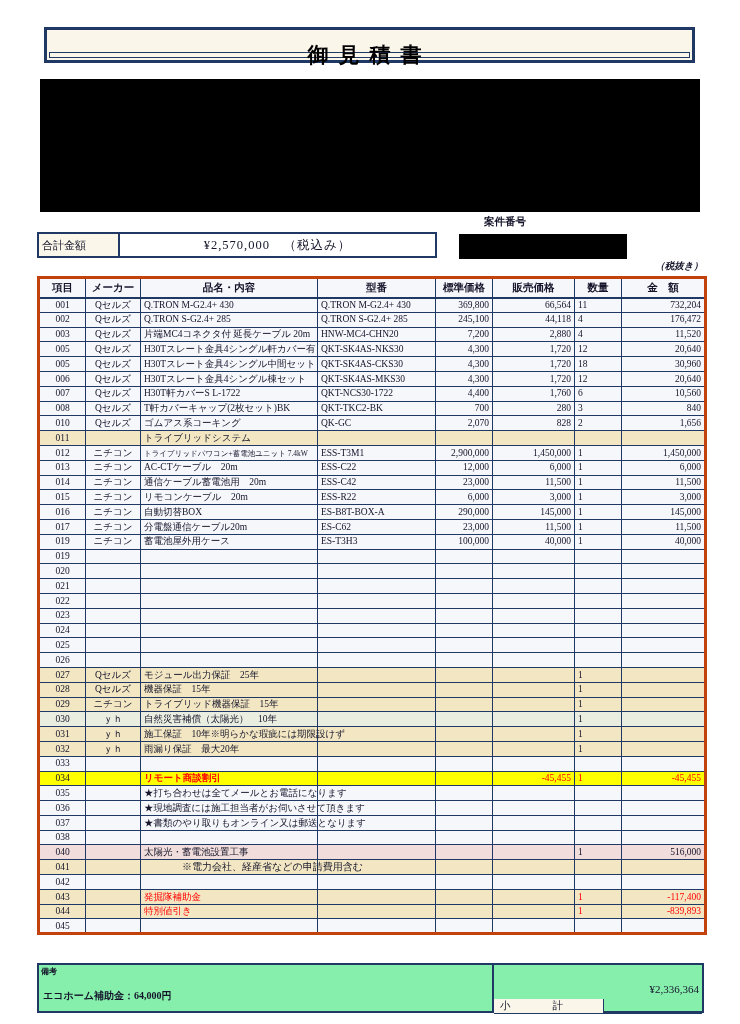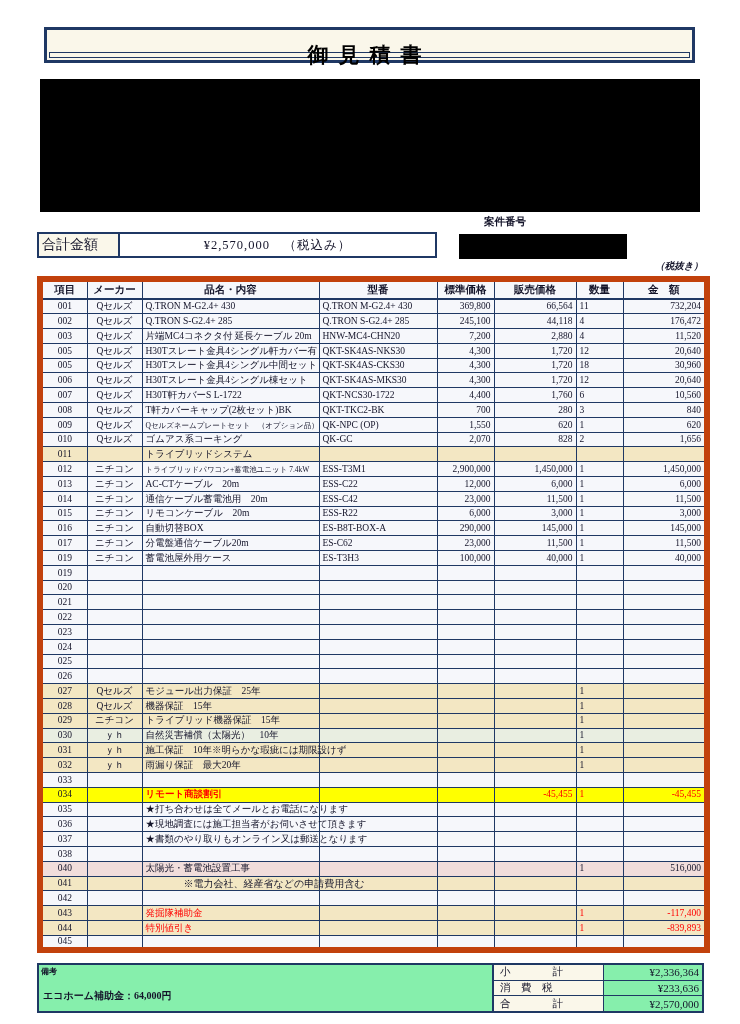"合計金額" .total-label { font-size: 14px -> 11px }
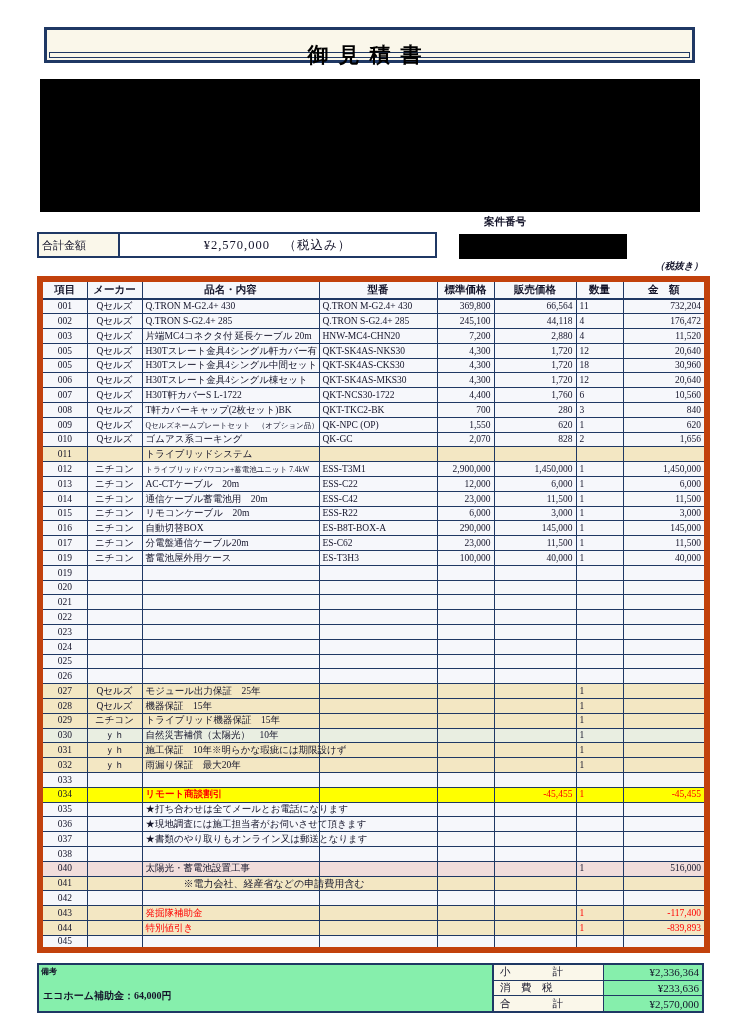"項目" .items { border: 6px solid #c2410c -> 3px solid #c2410c }
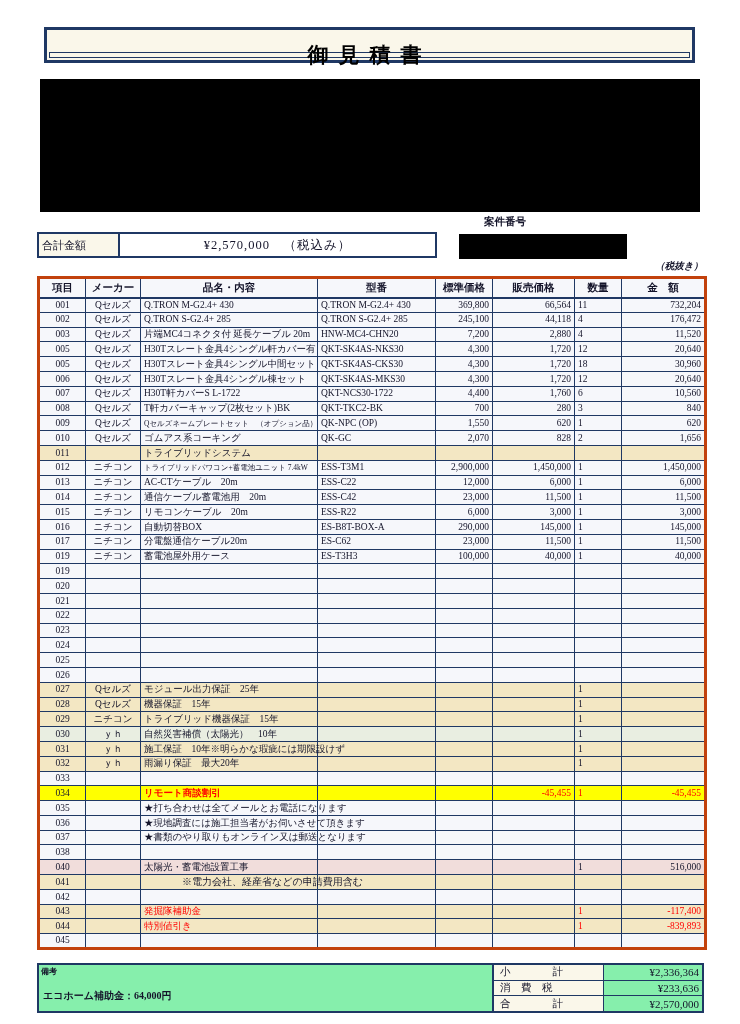"009" tr { html: <tr> <td><span>009</span></td> <td><span>Qセルズ</span></td> <td><span>Qセルズネームプレートセット （オプション品）</span></td> <td><span>QK-NPC (OP)</span></td> <td><span>1,550</span></td> <td><span>620</span></td> <td><span>1</span></td> <td><span>620</span></td> </tr> -> none }
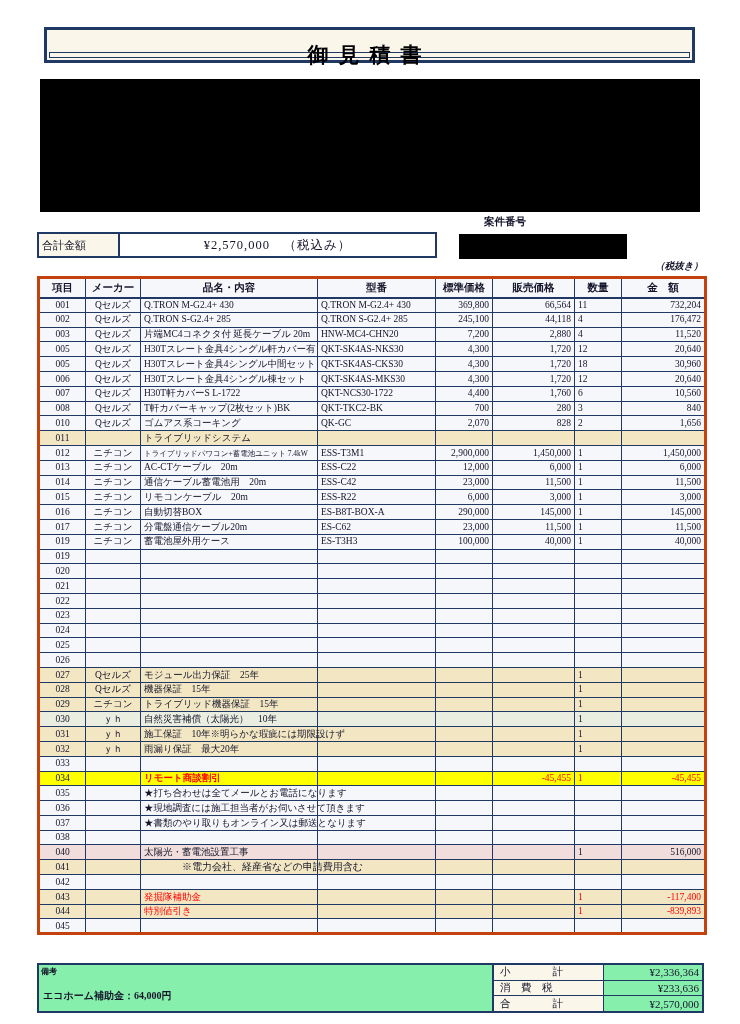"小 計" .totals-label { margin-top: none -> 34px }
